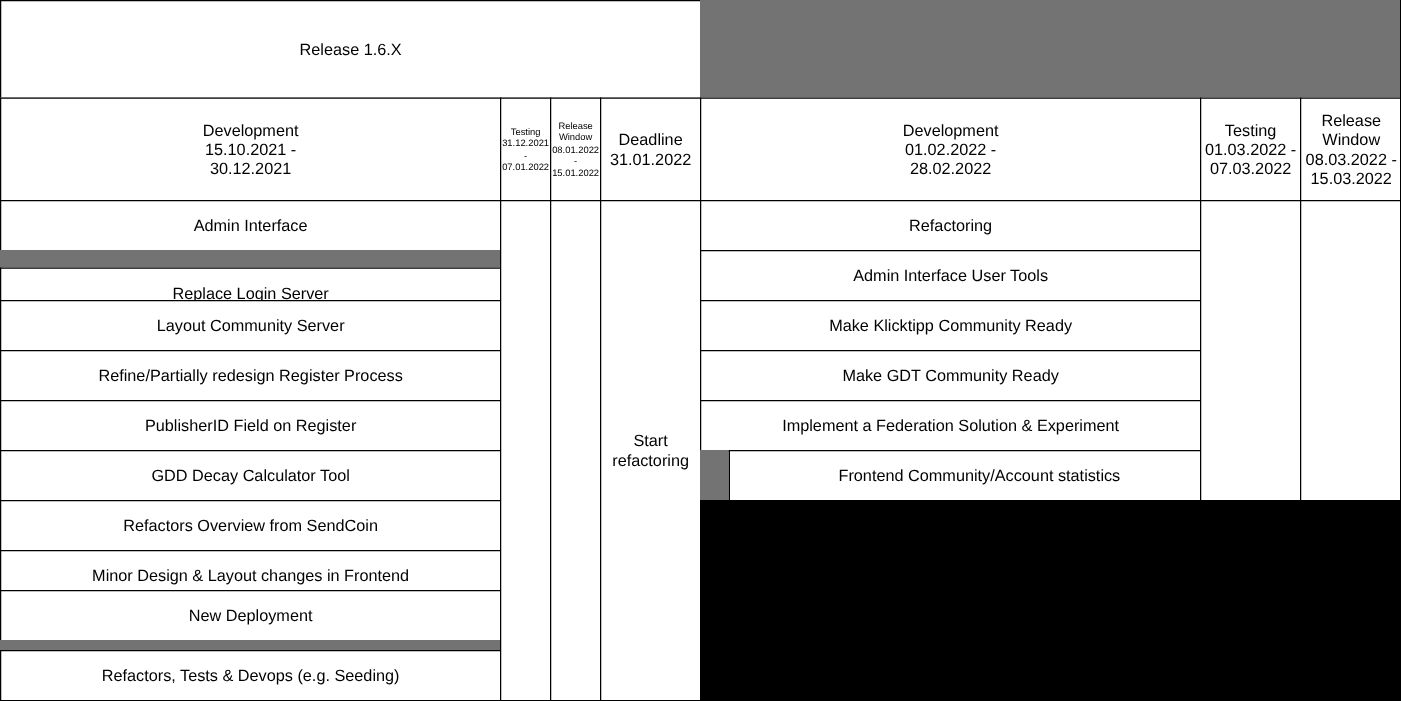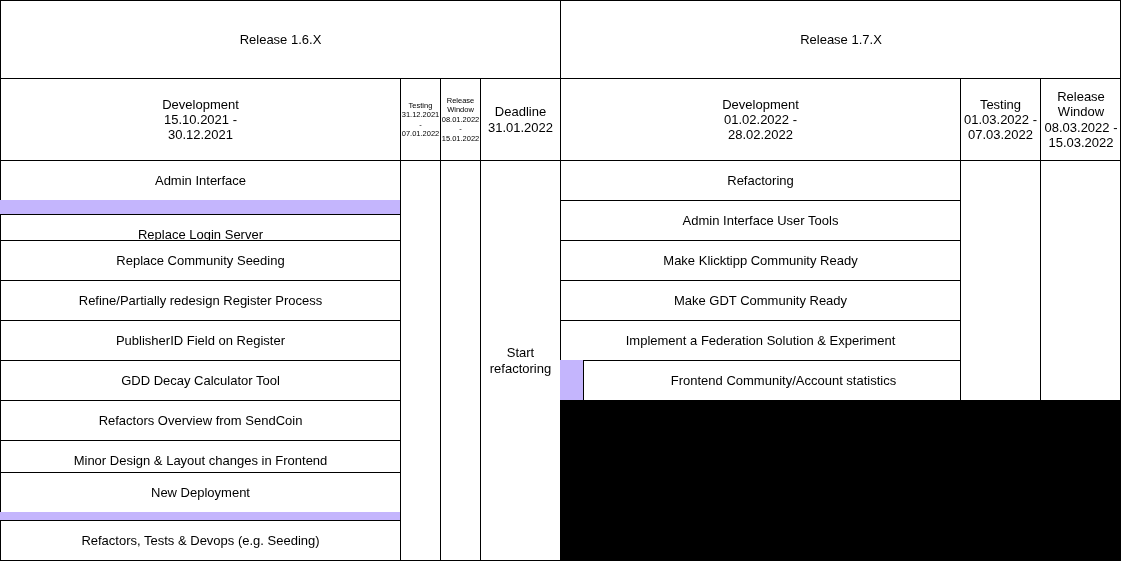"Release 1.6.X" .canvas { background: #c4b5fd -> #737373 }
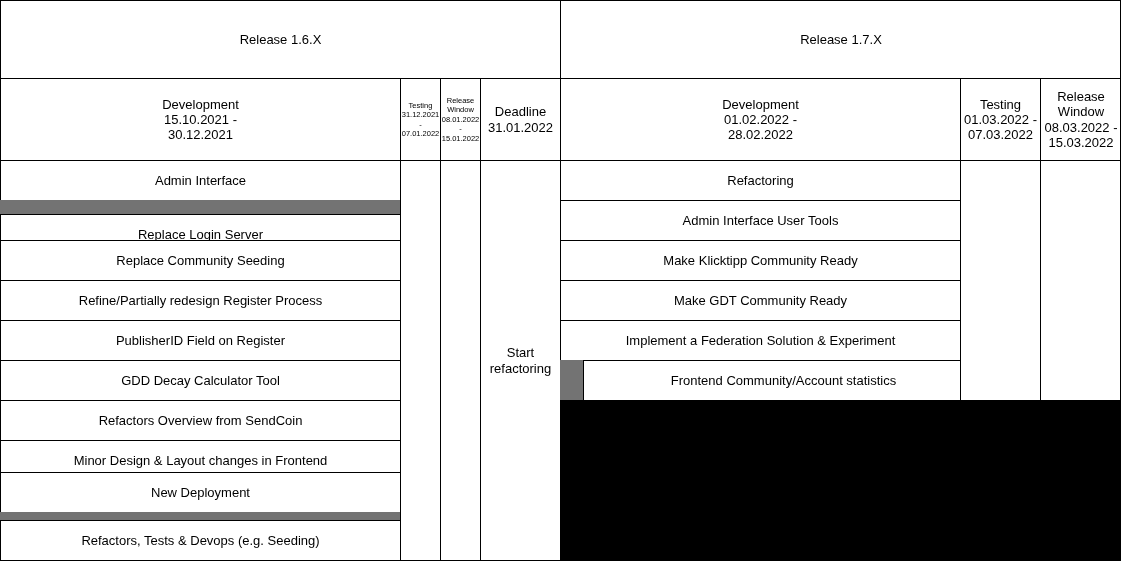"Release 1.7.X" div.cell { html: <div>Release 1.7.X</div> -> none }
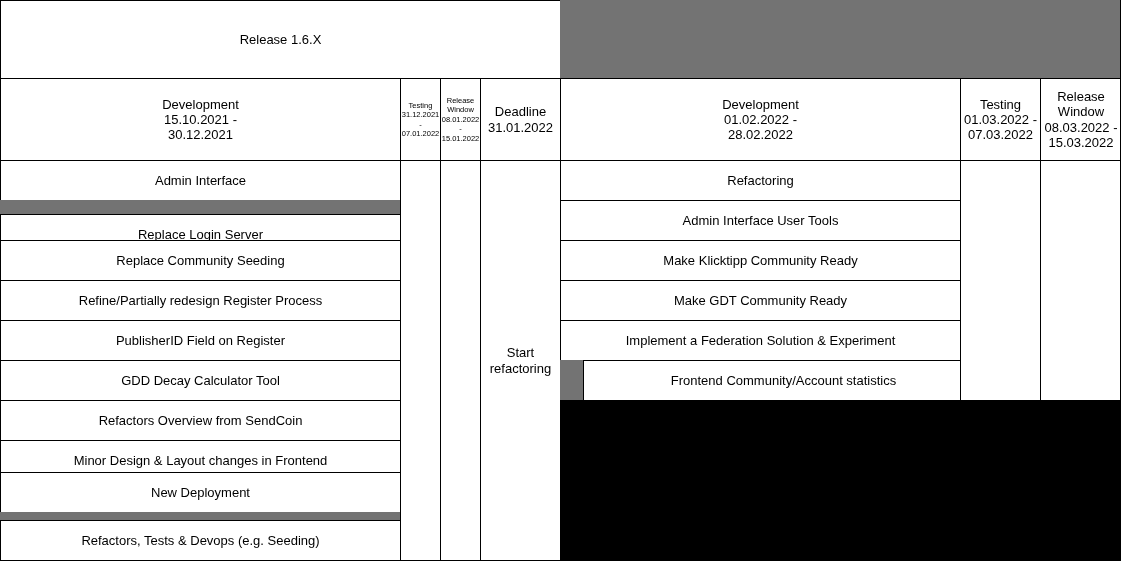"Replace Community Seeding" div.cell { text: Replace Community Seeding -> Layout Community Server }
